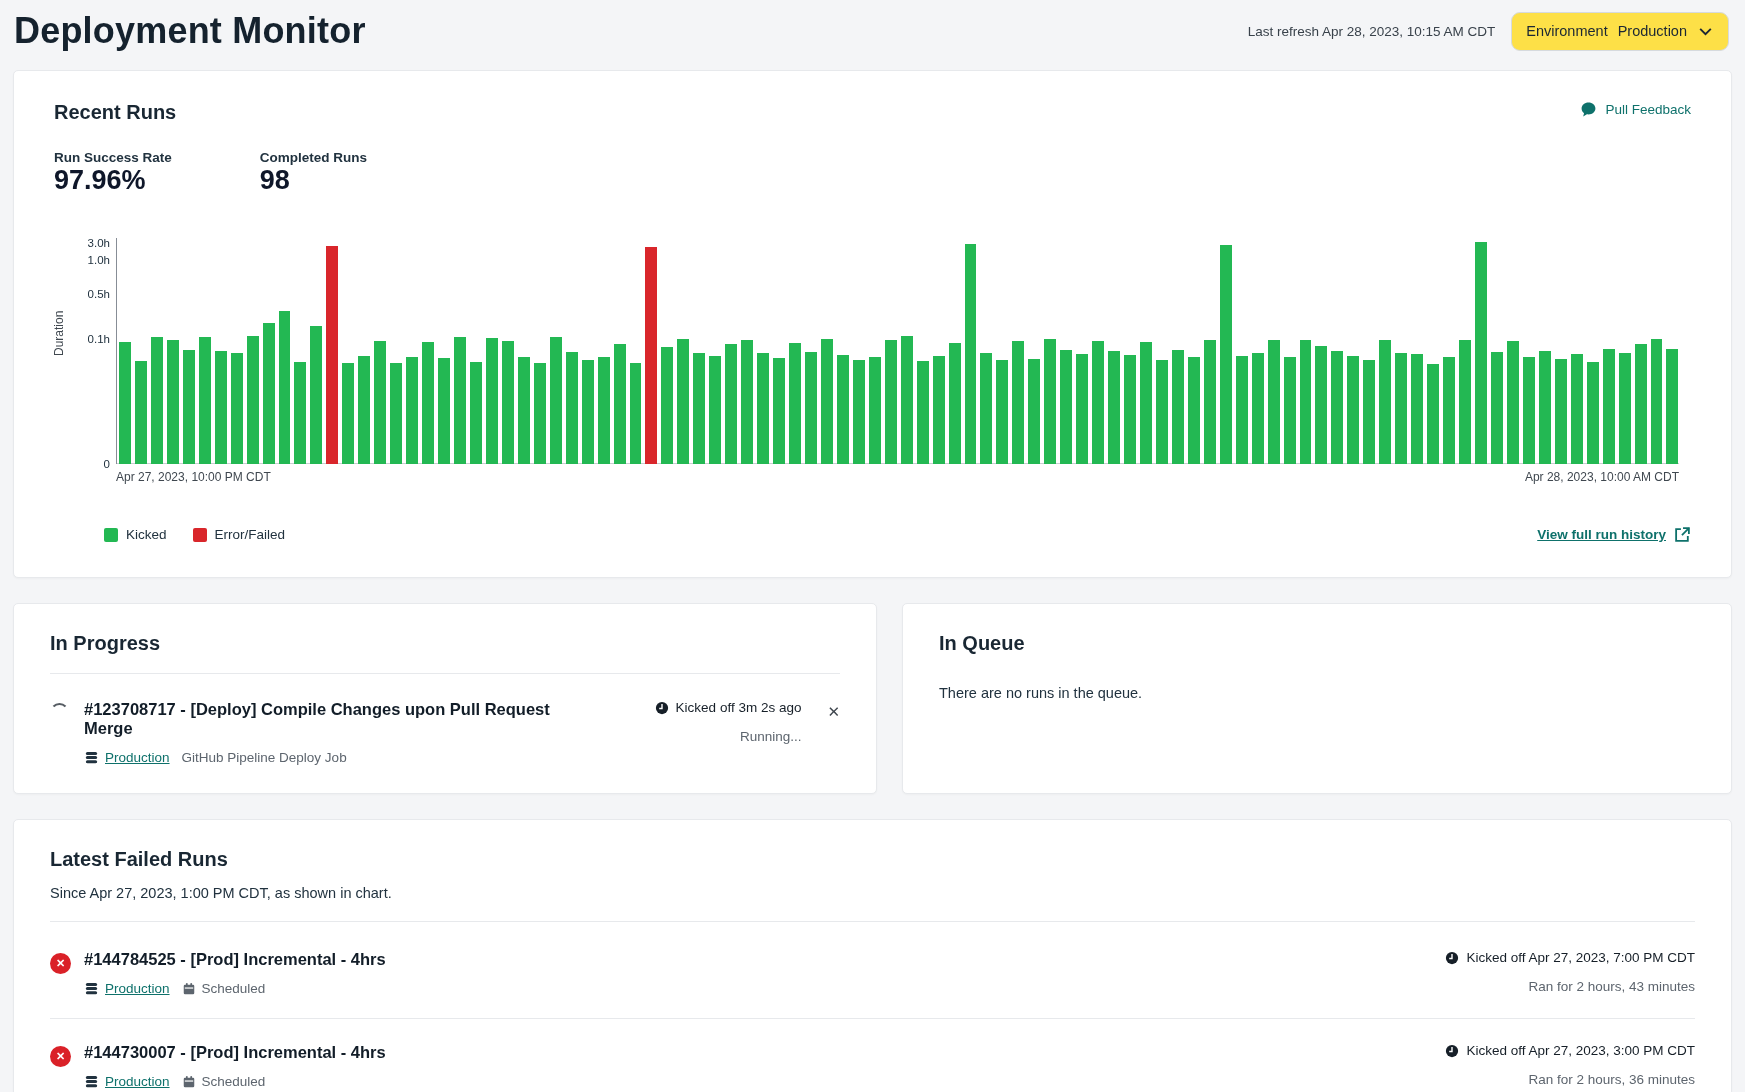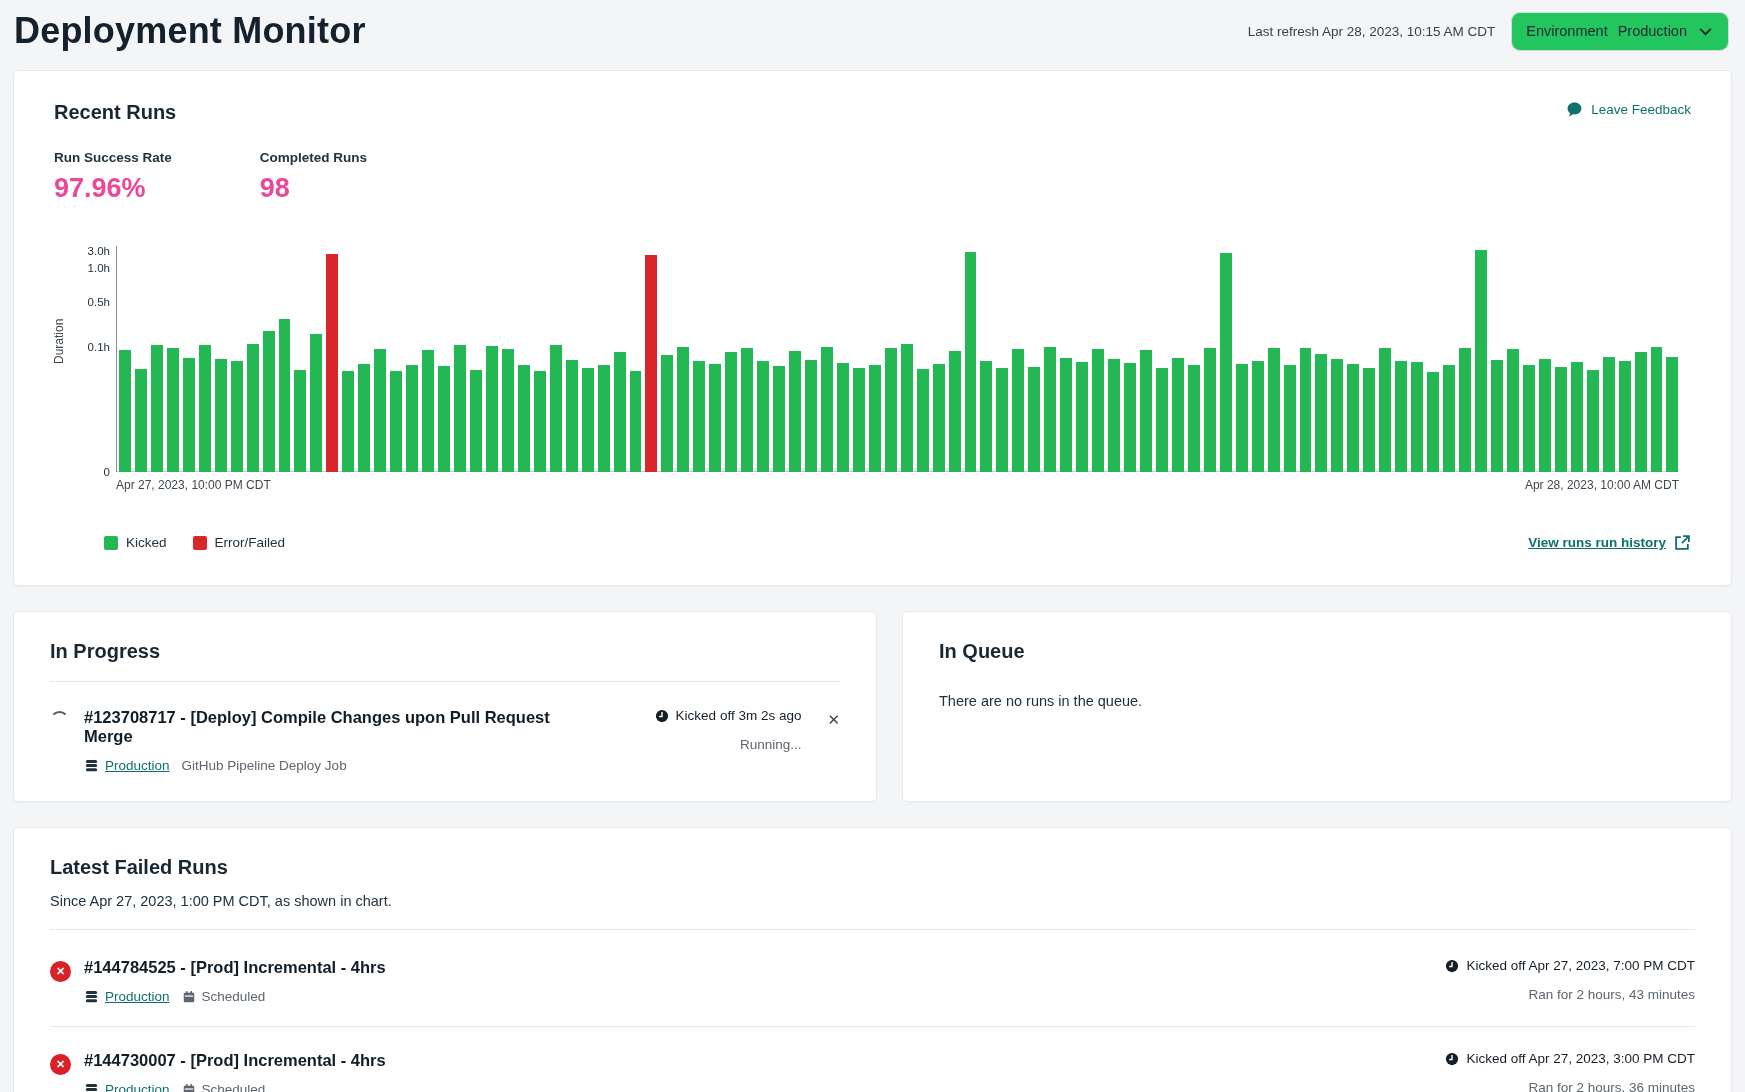"Environment" .env-select { background: #22c55e -> #fde047 }
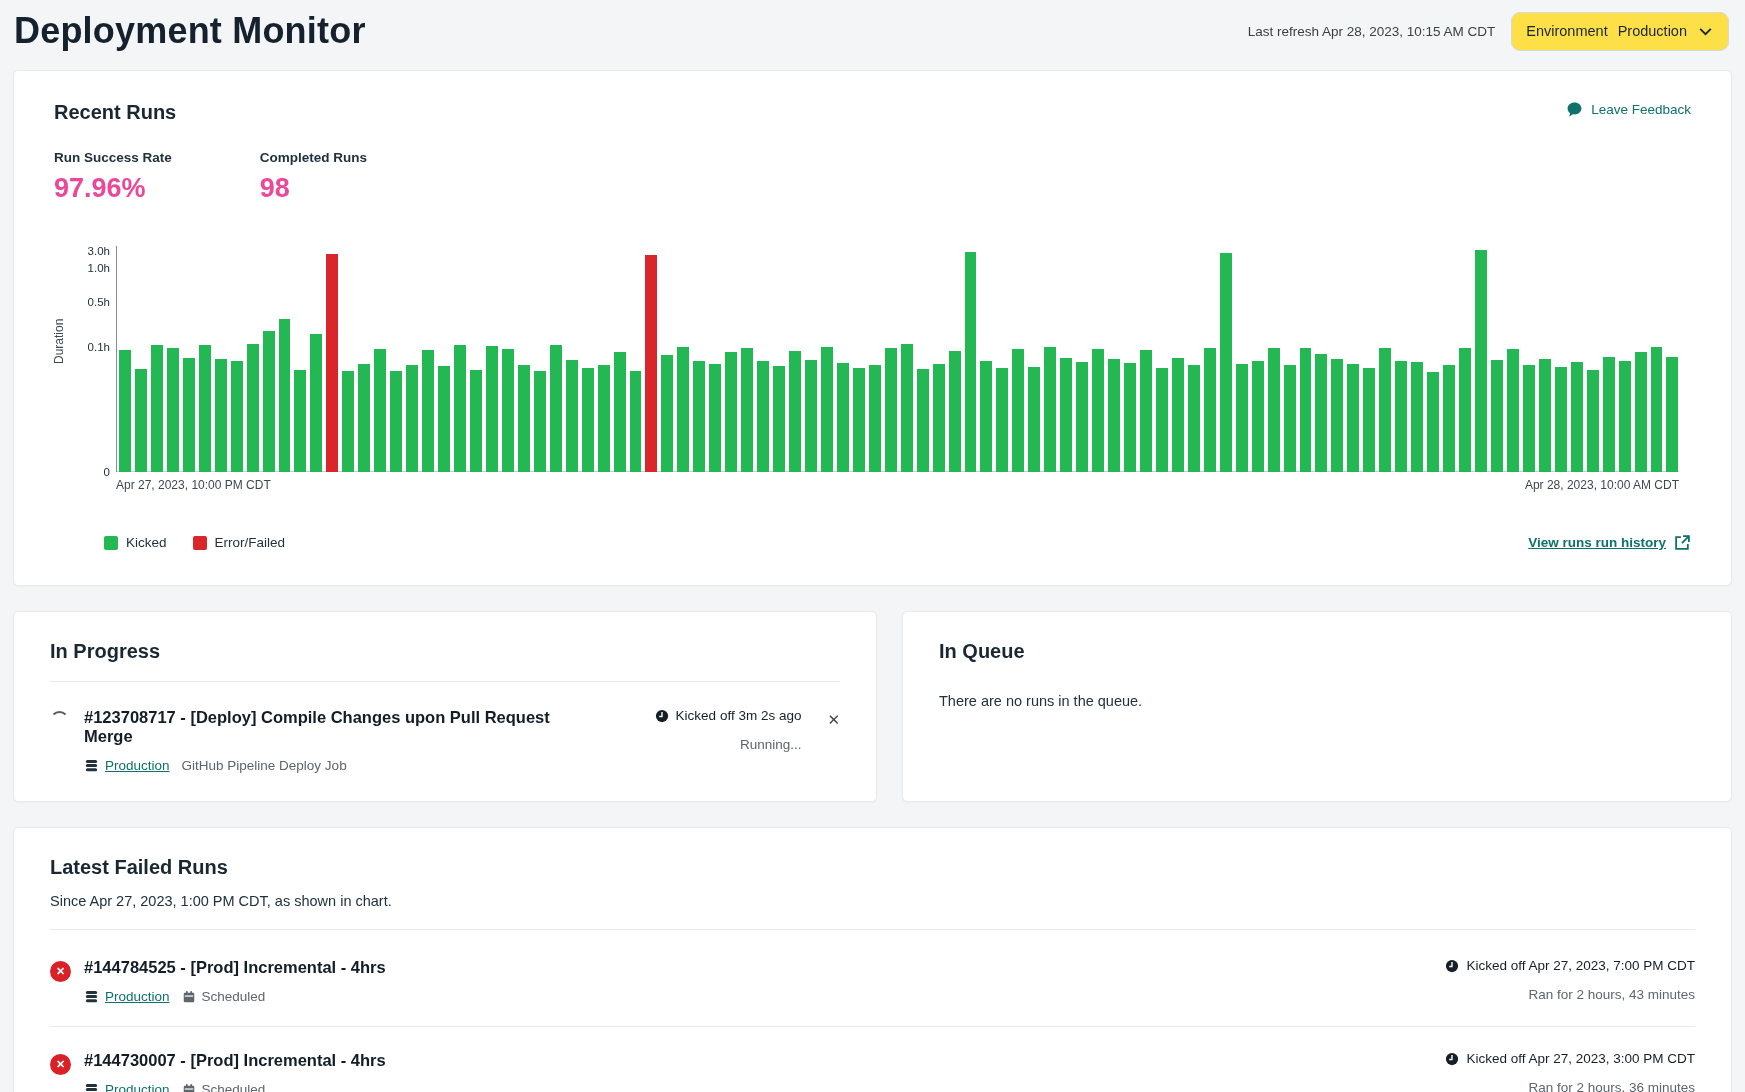"Leave Feedback" span { text: Leave -> Pull }
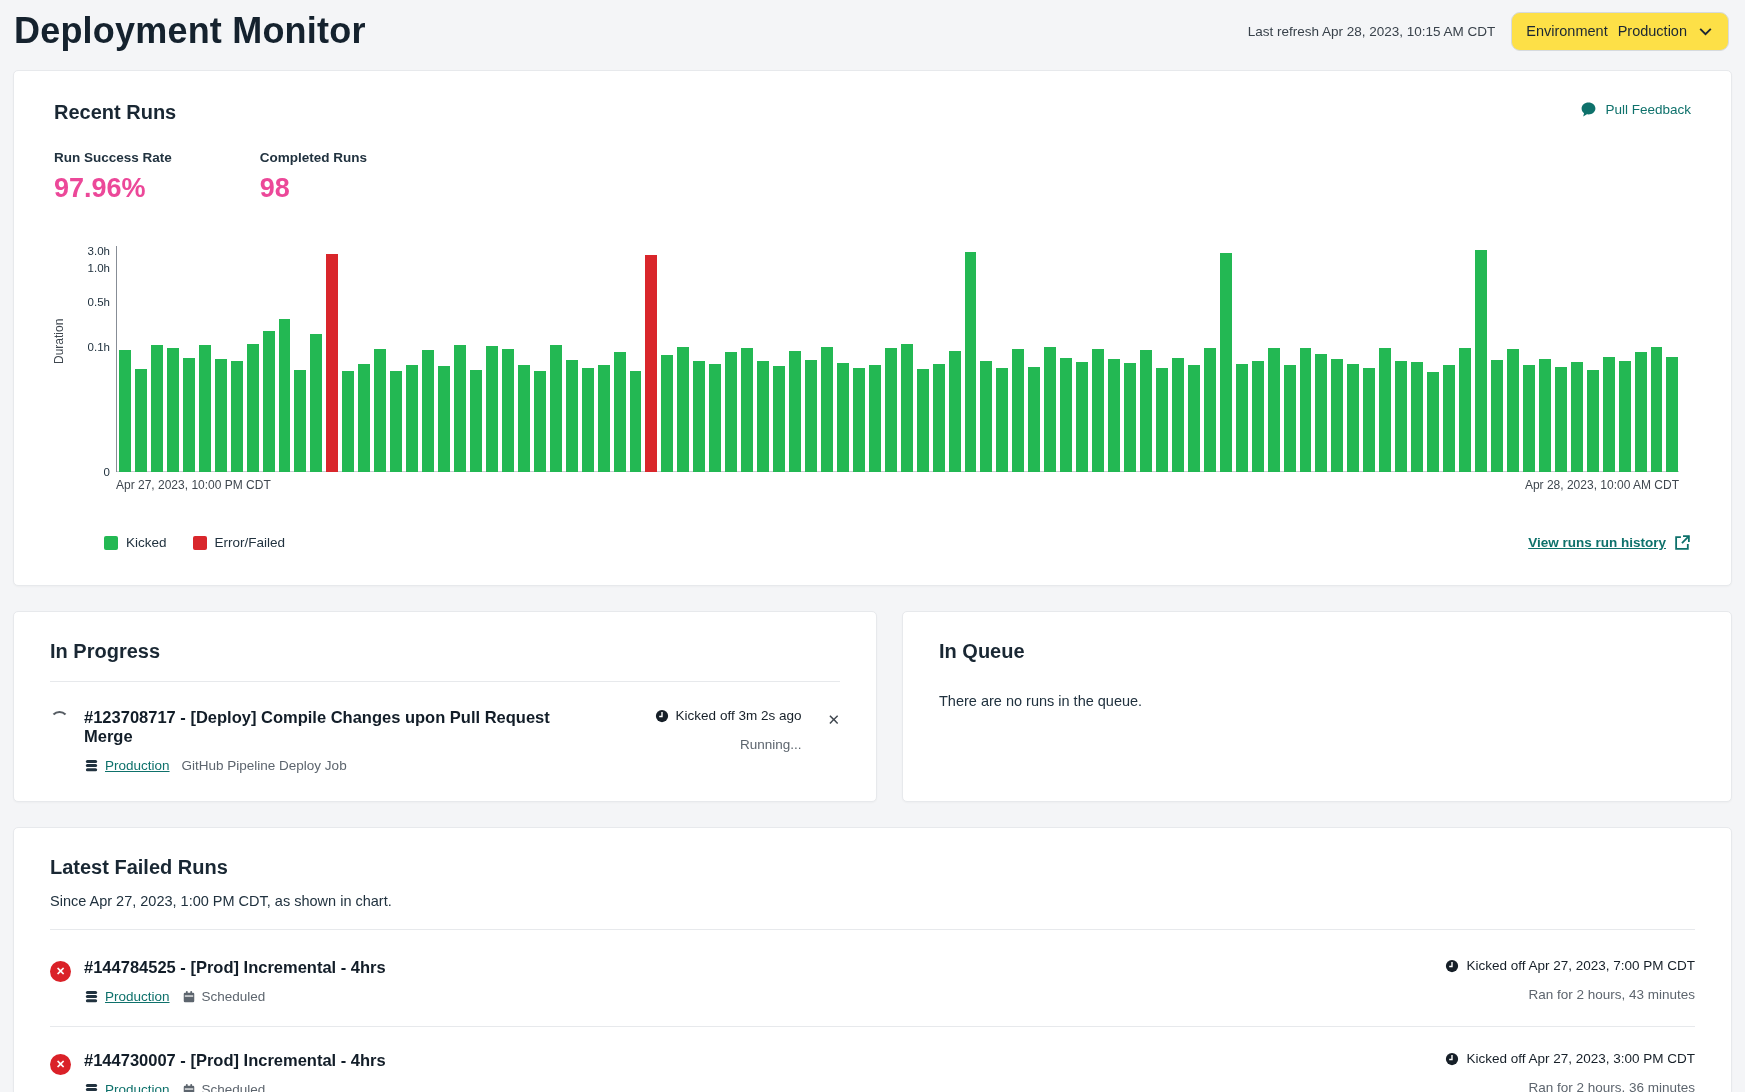"97.96%" .stat-value { color: #ec4899 -> #0f172a; margin-top: 8px -> none }
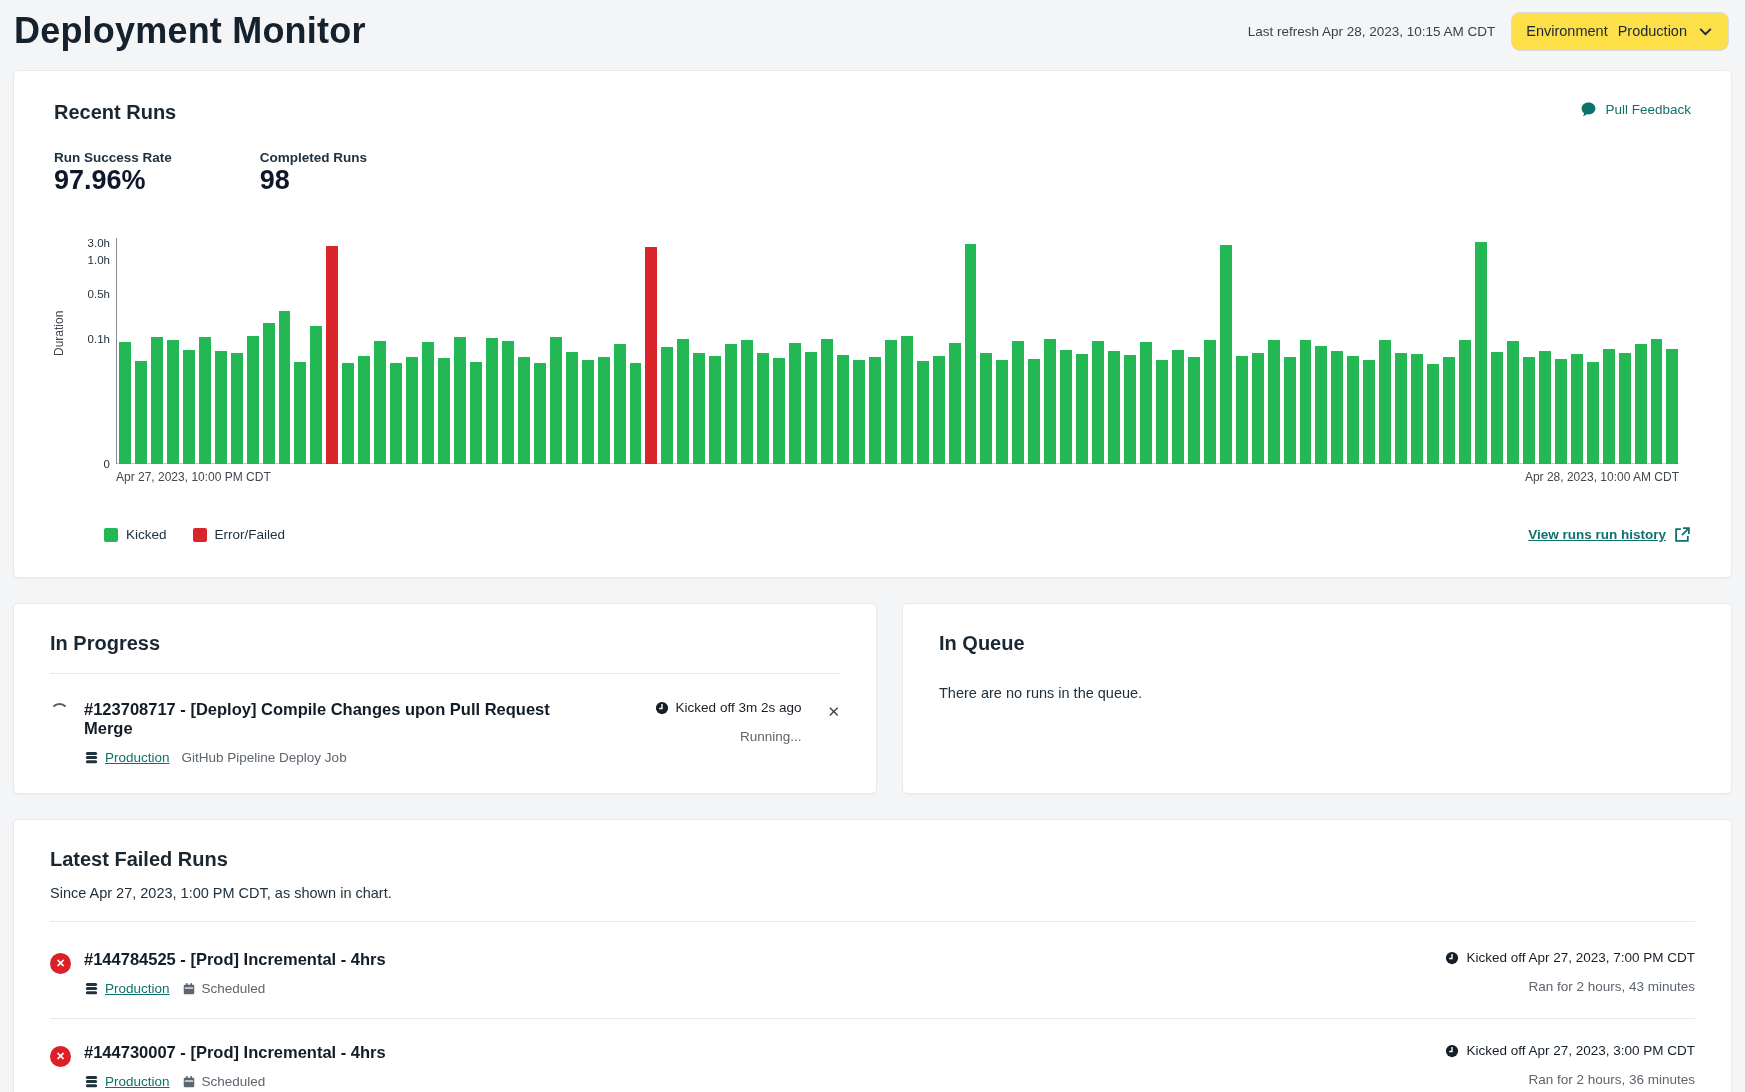"View runs run history" span.link-text { text: runs -> full }
